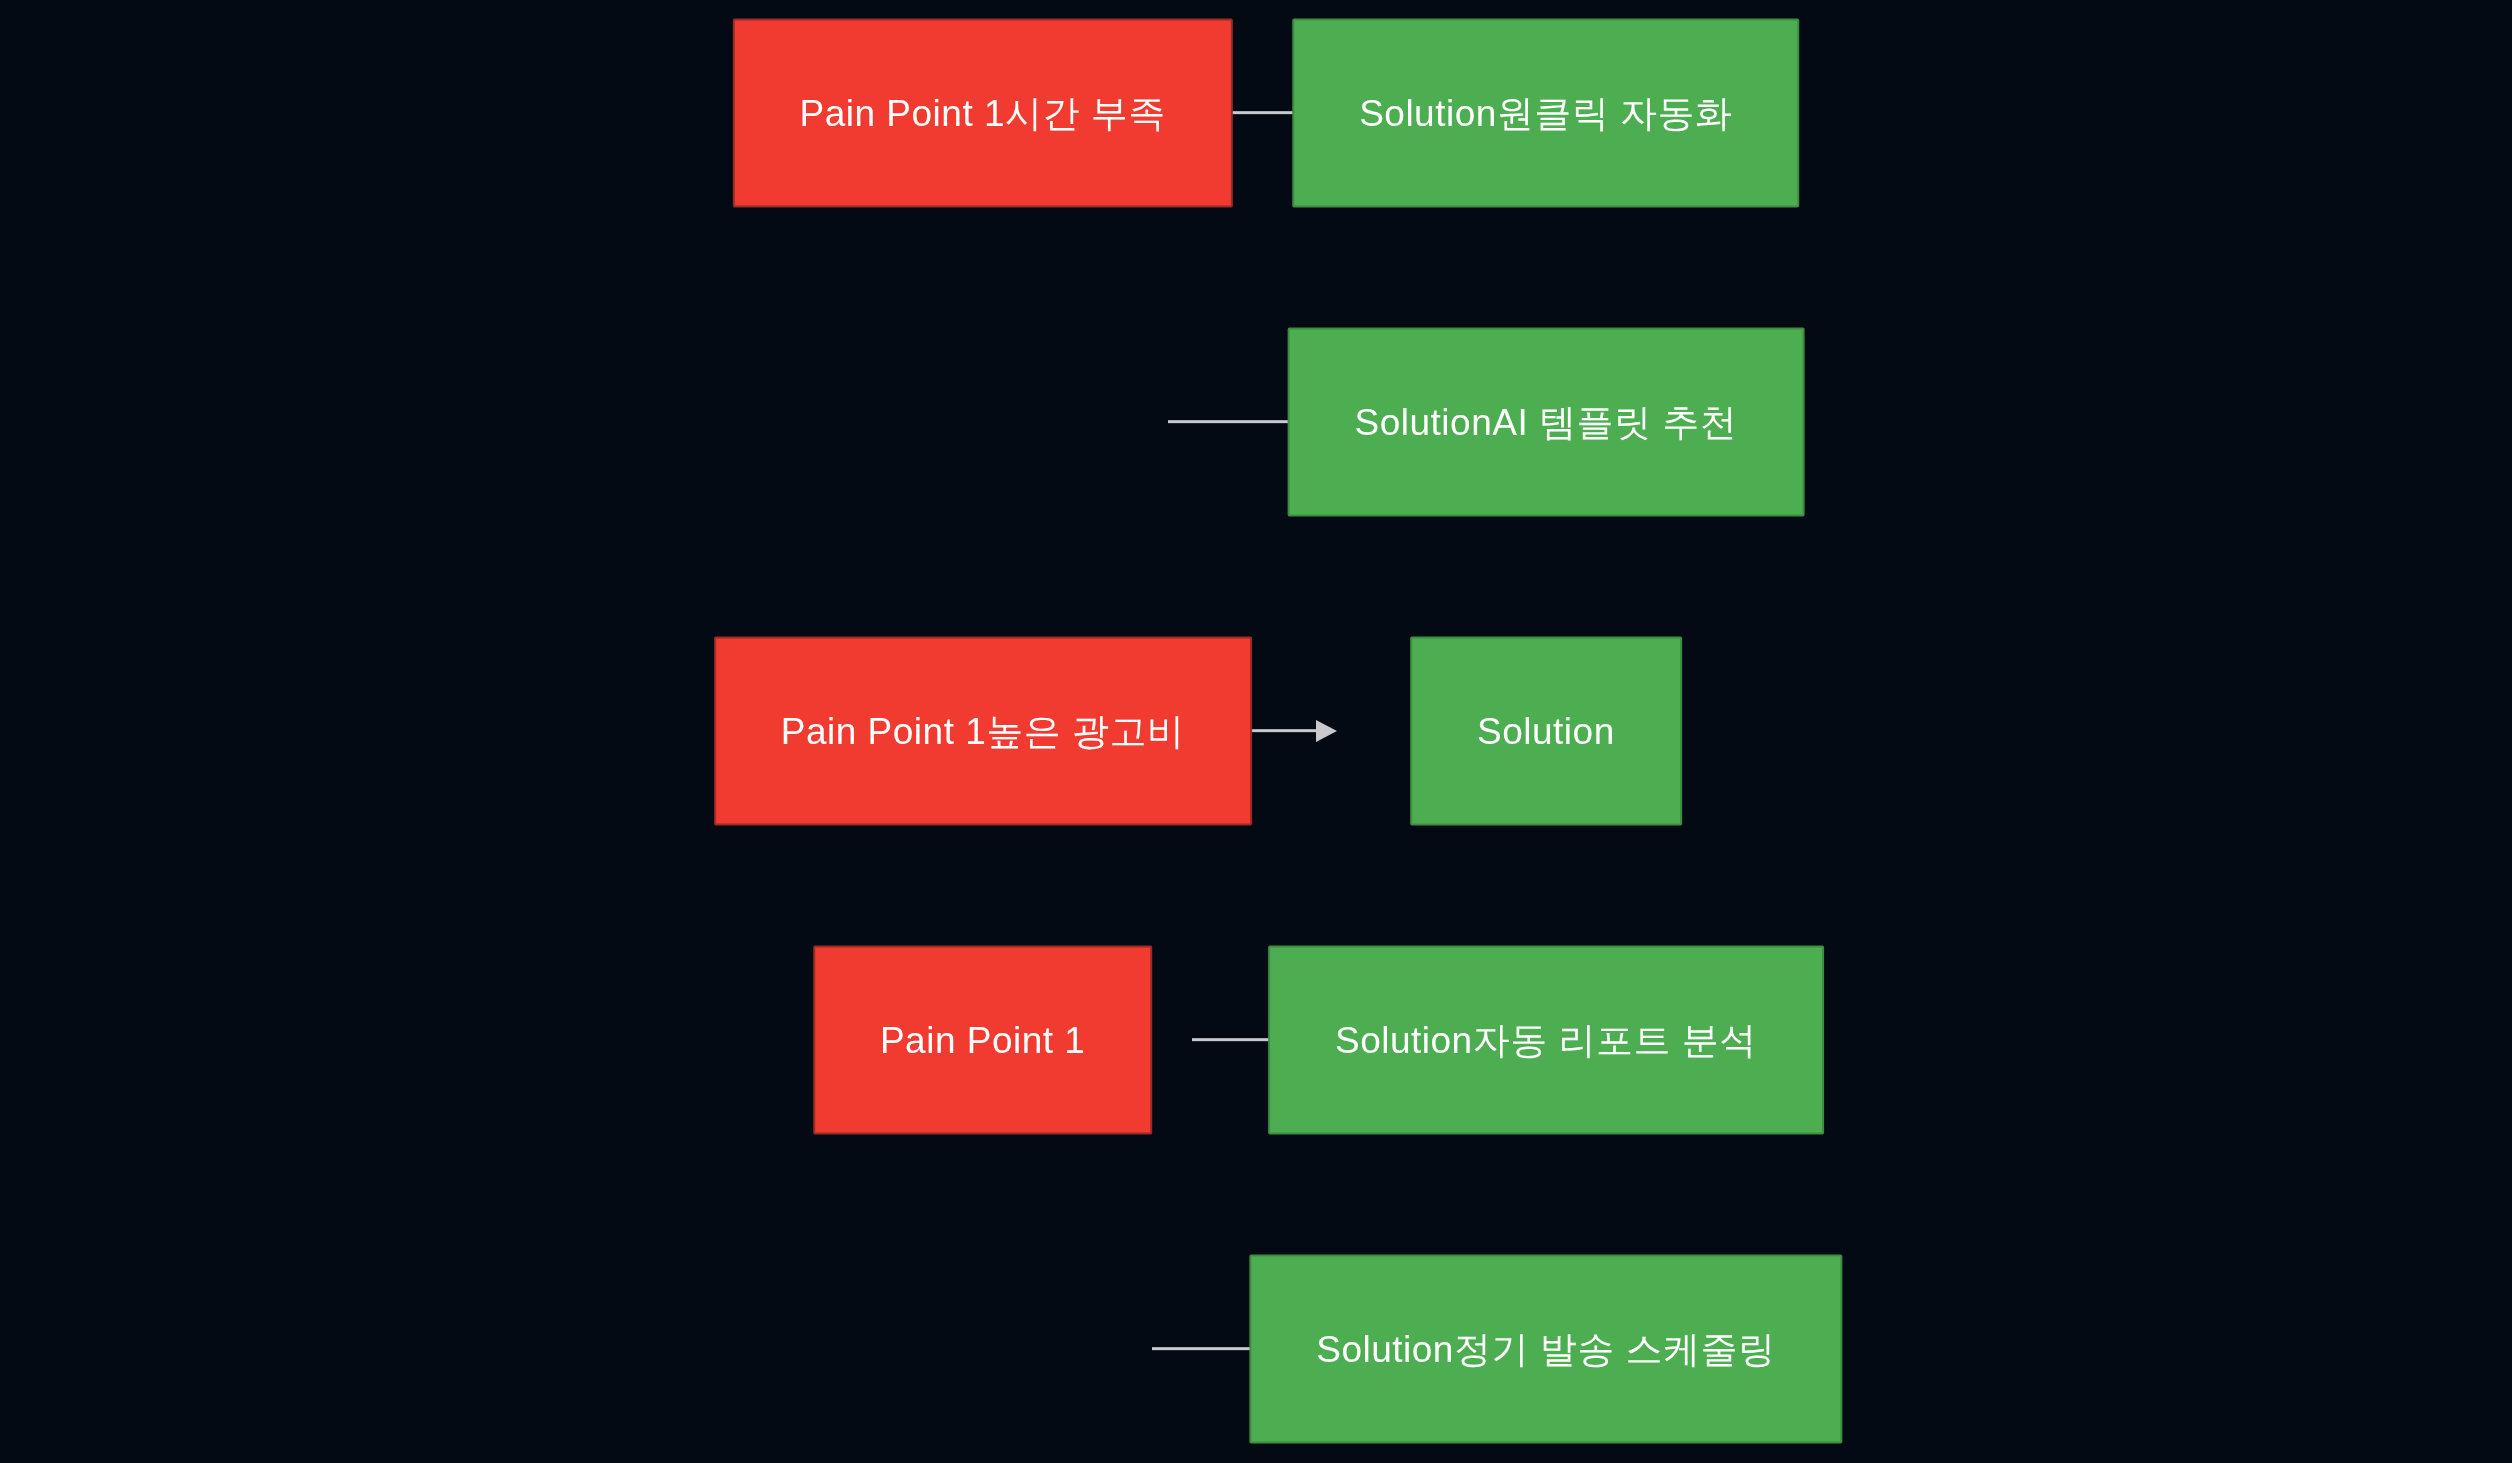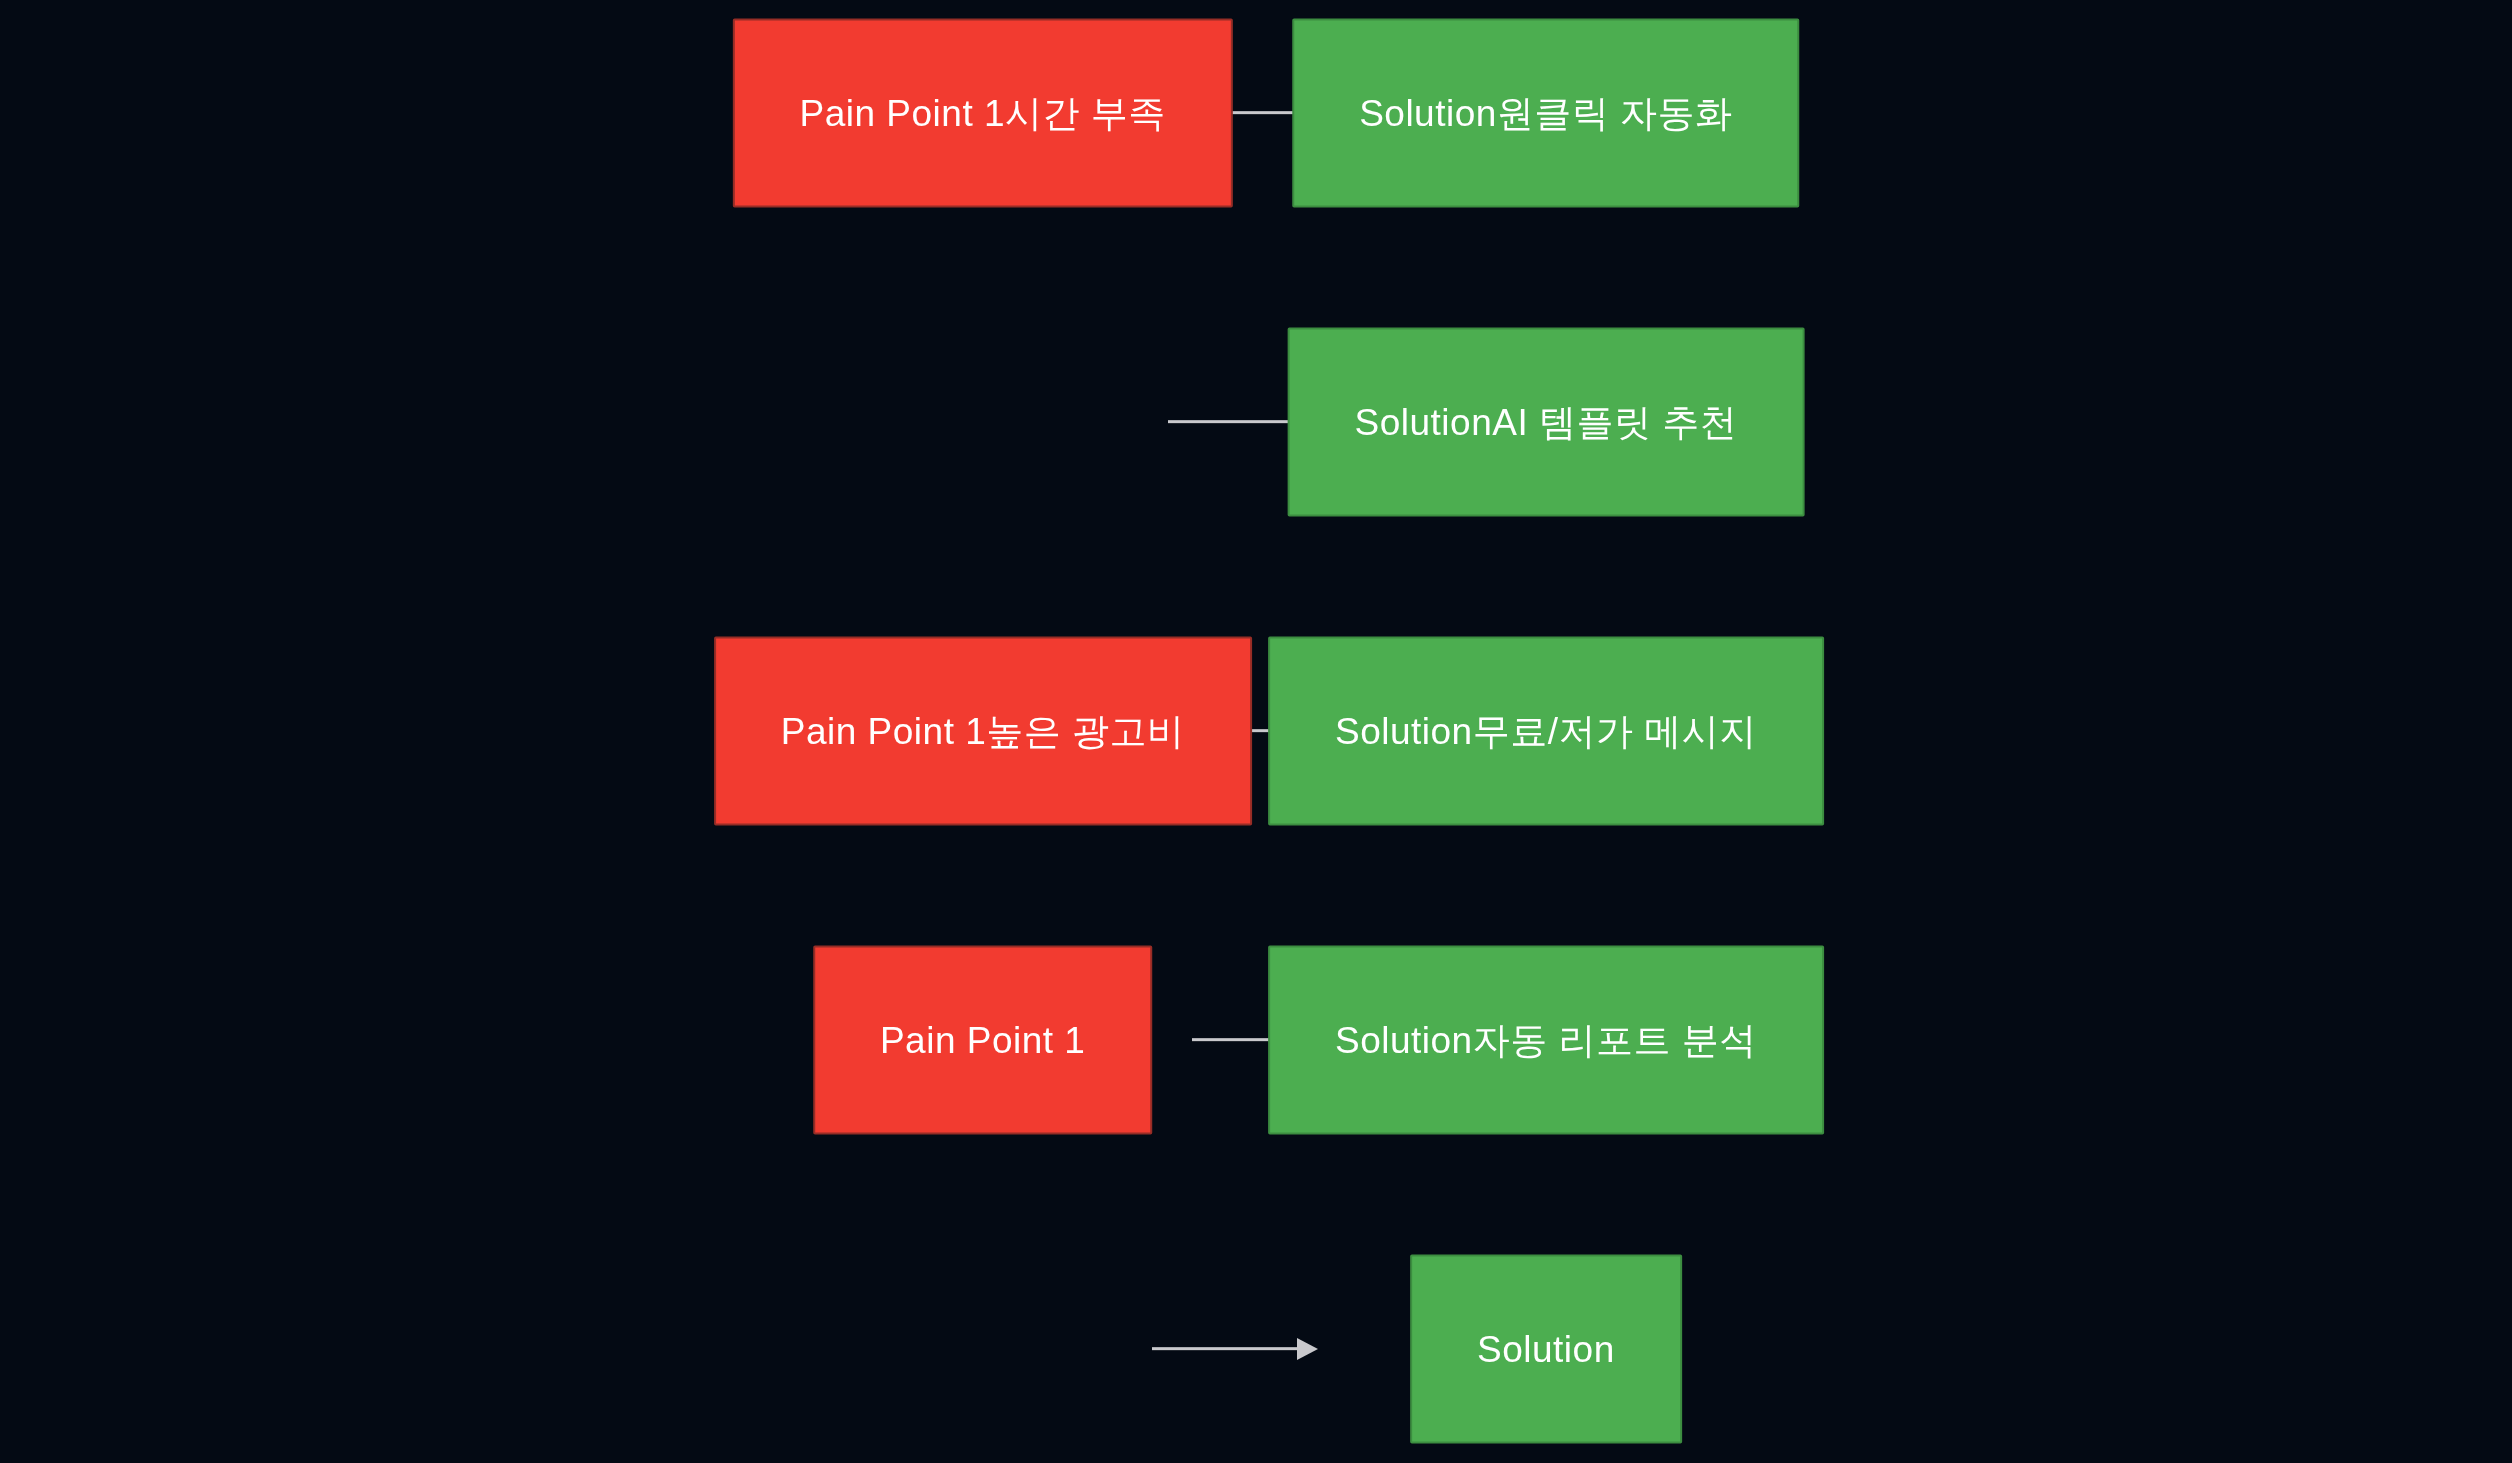"무료/저가 메시지" div.line { html: <div>무료/저가 메시지</div> -> none }
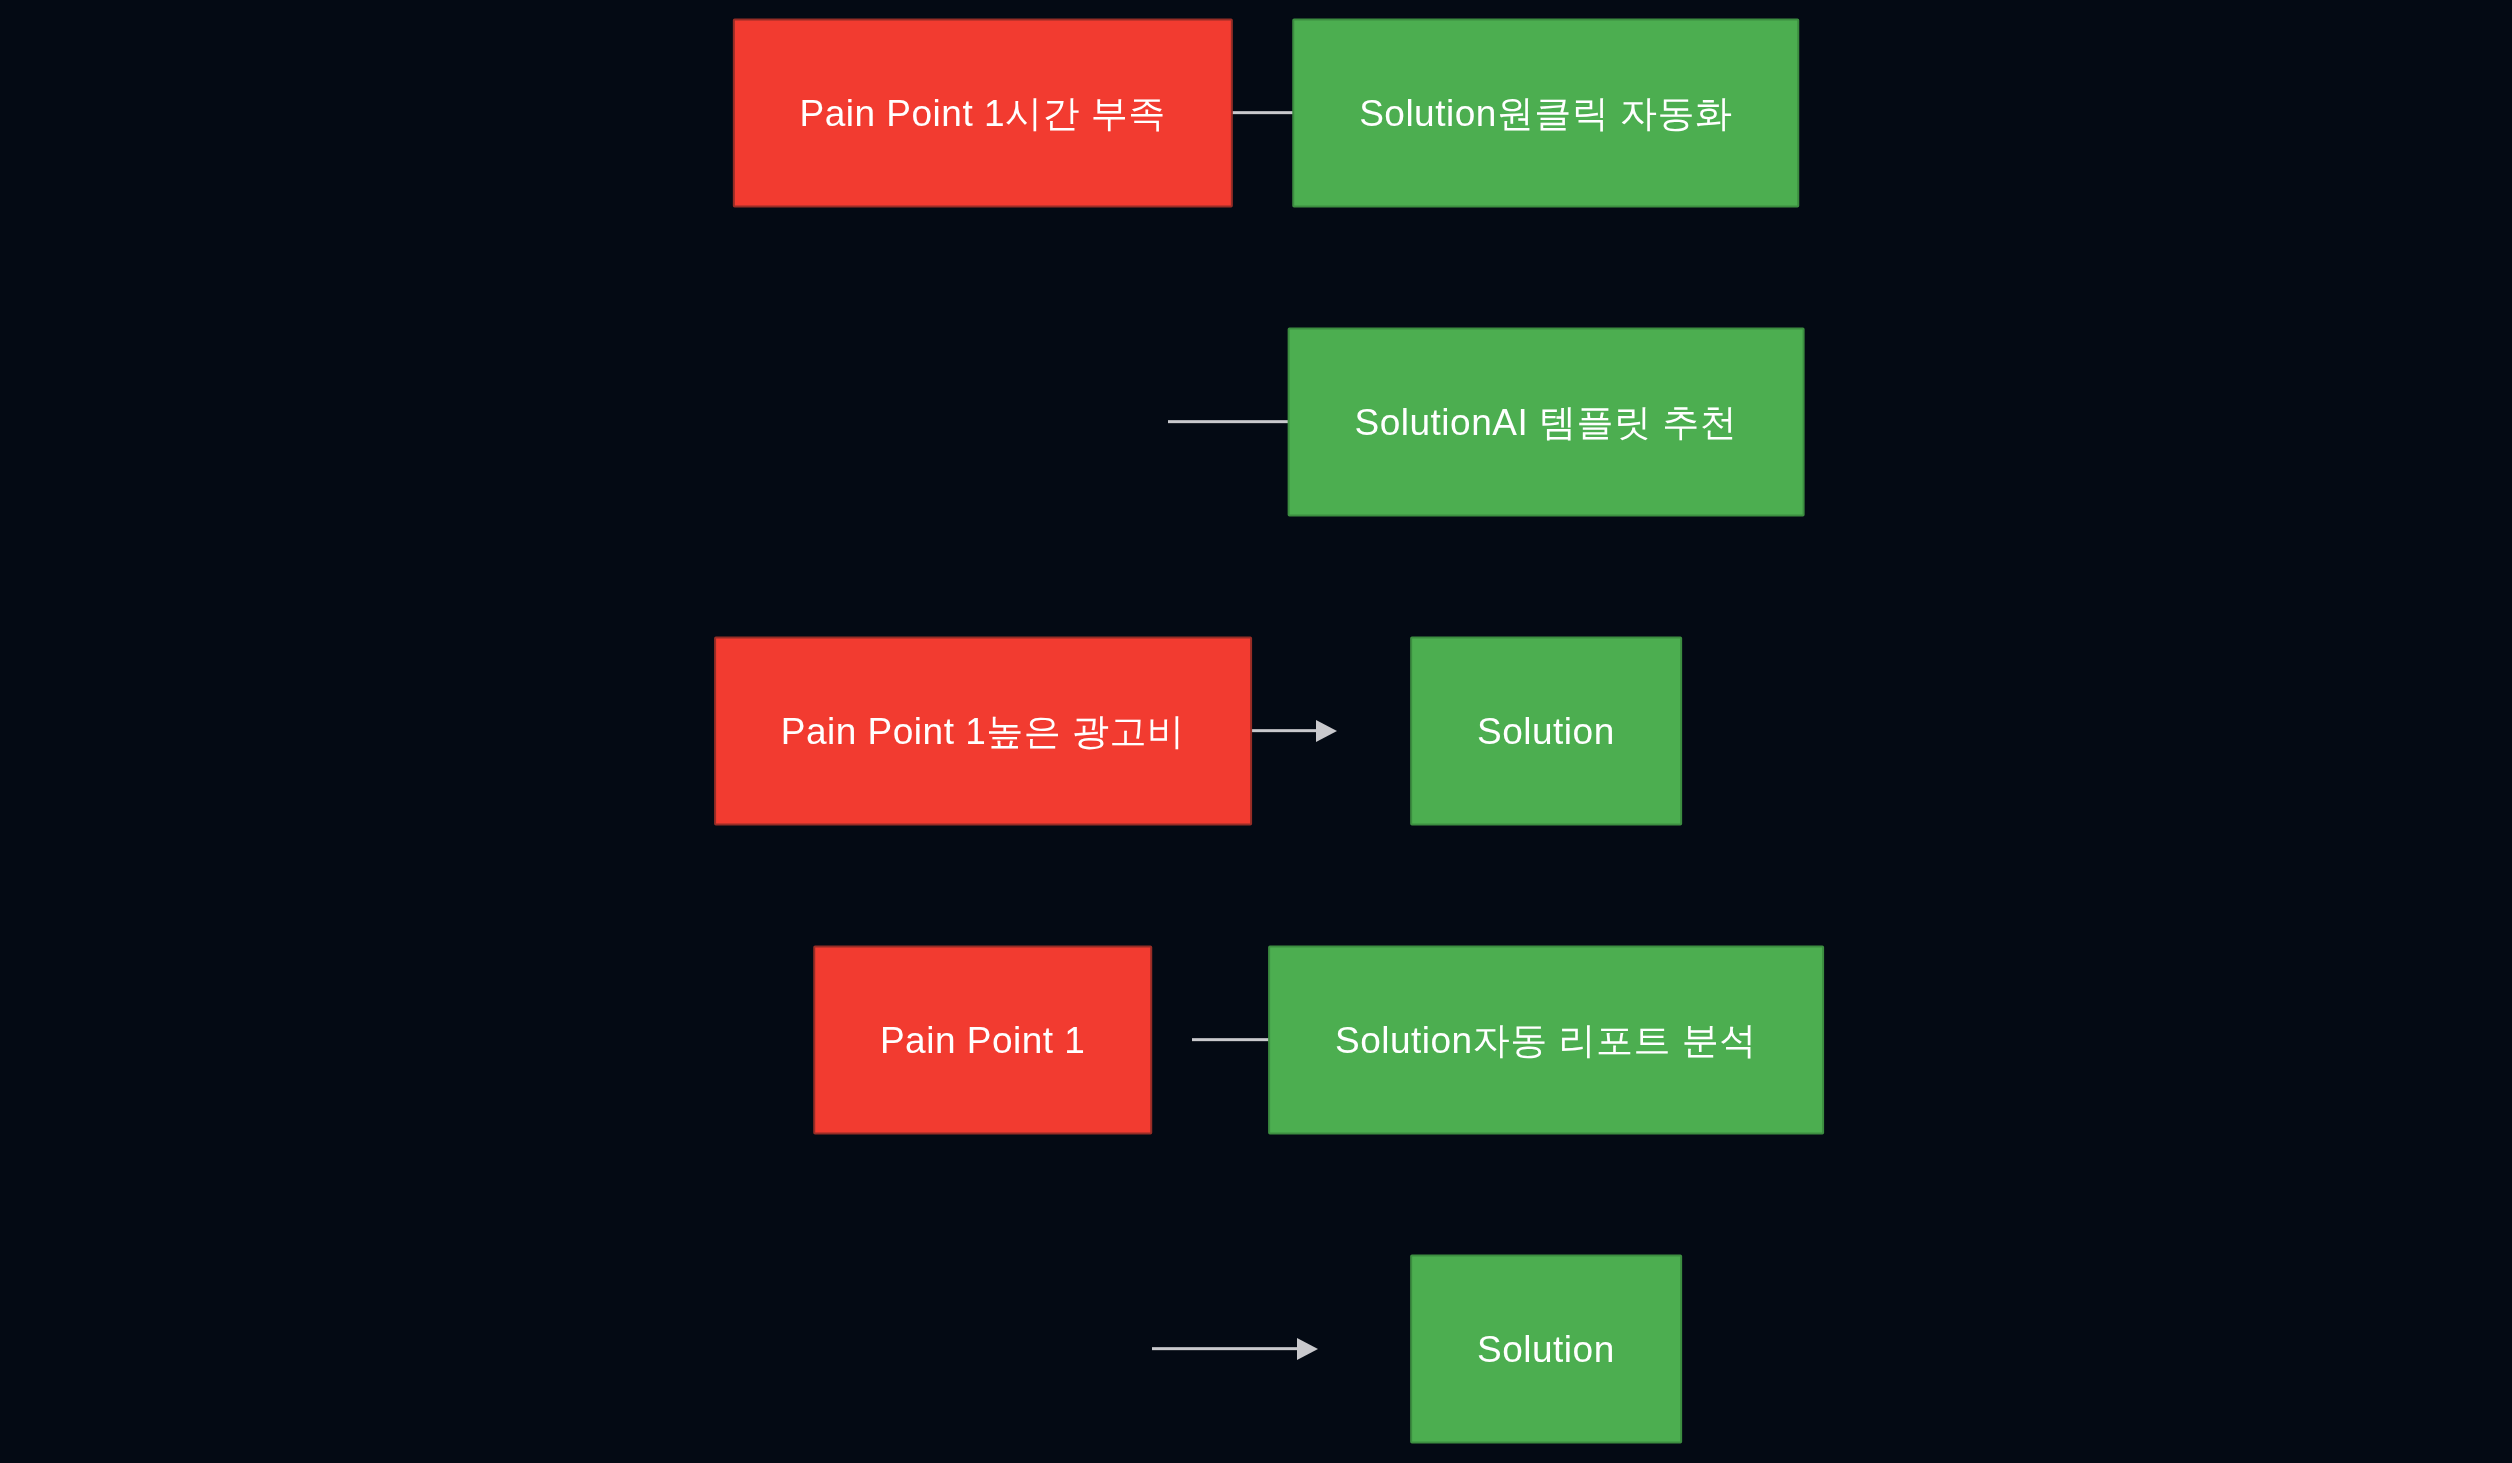"정기 발송 스케줄링" div.line { html: none -> <div>정기 발송 스케줄링</div> }
